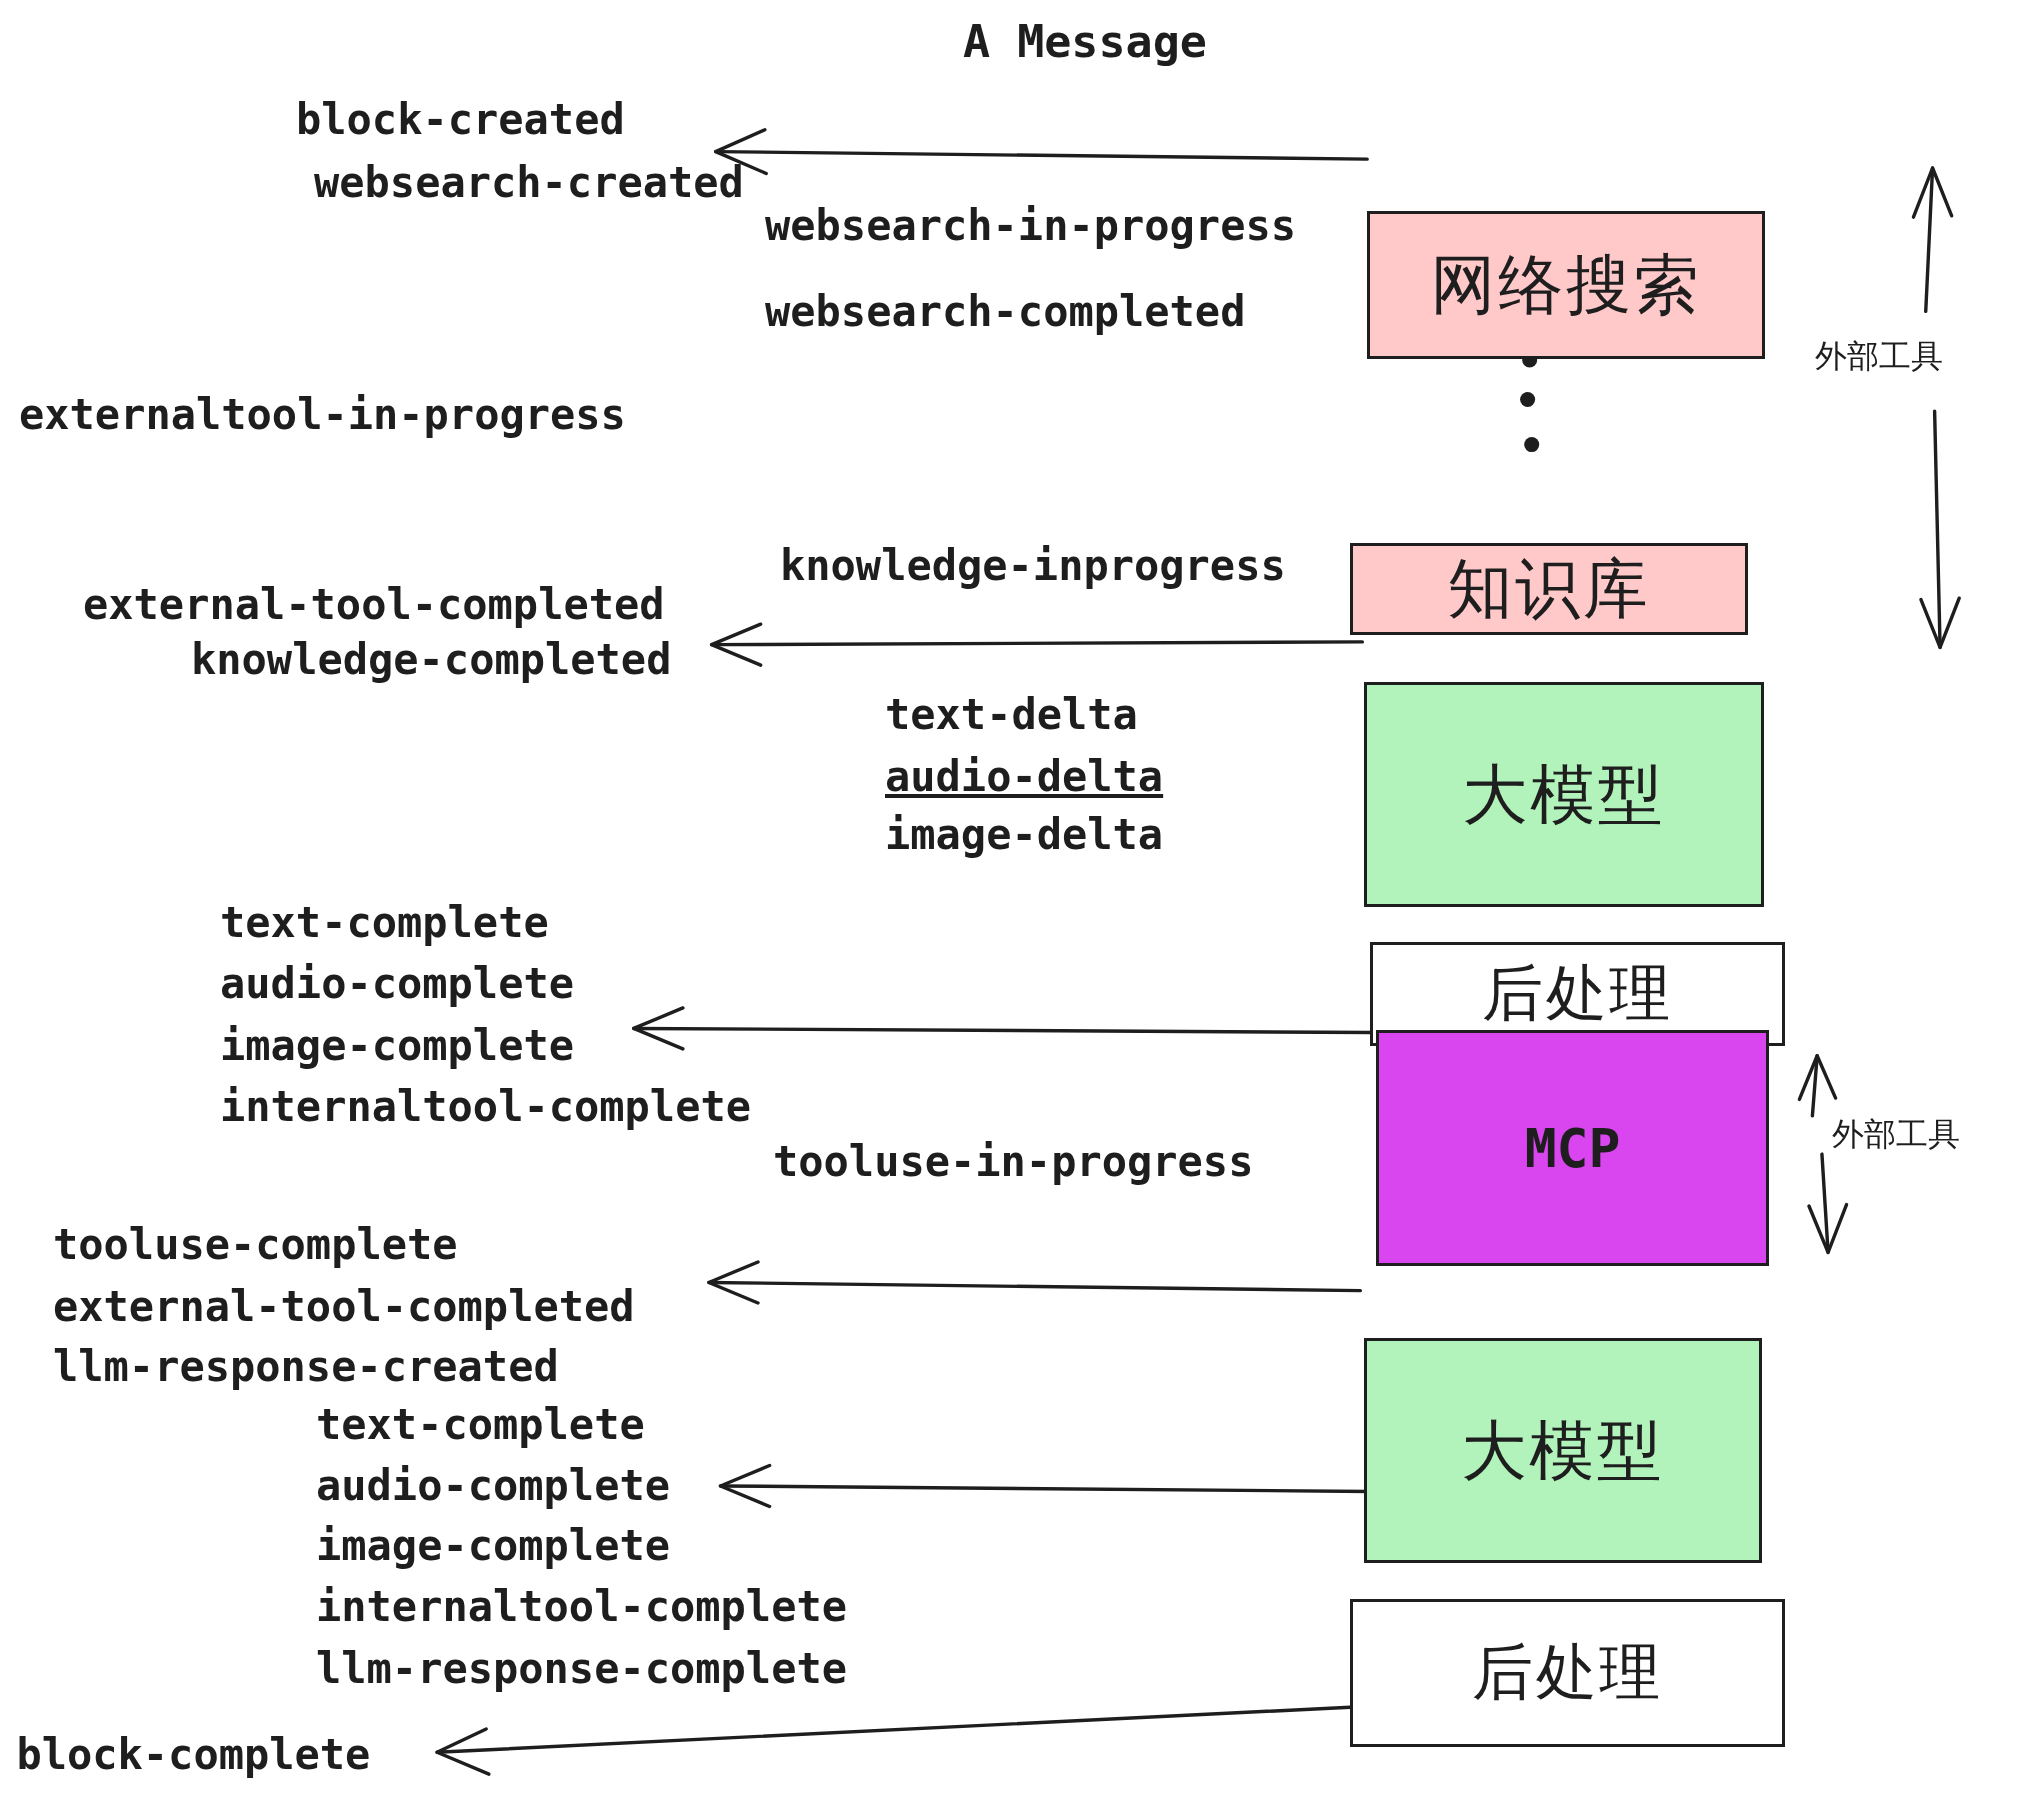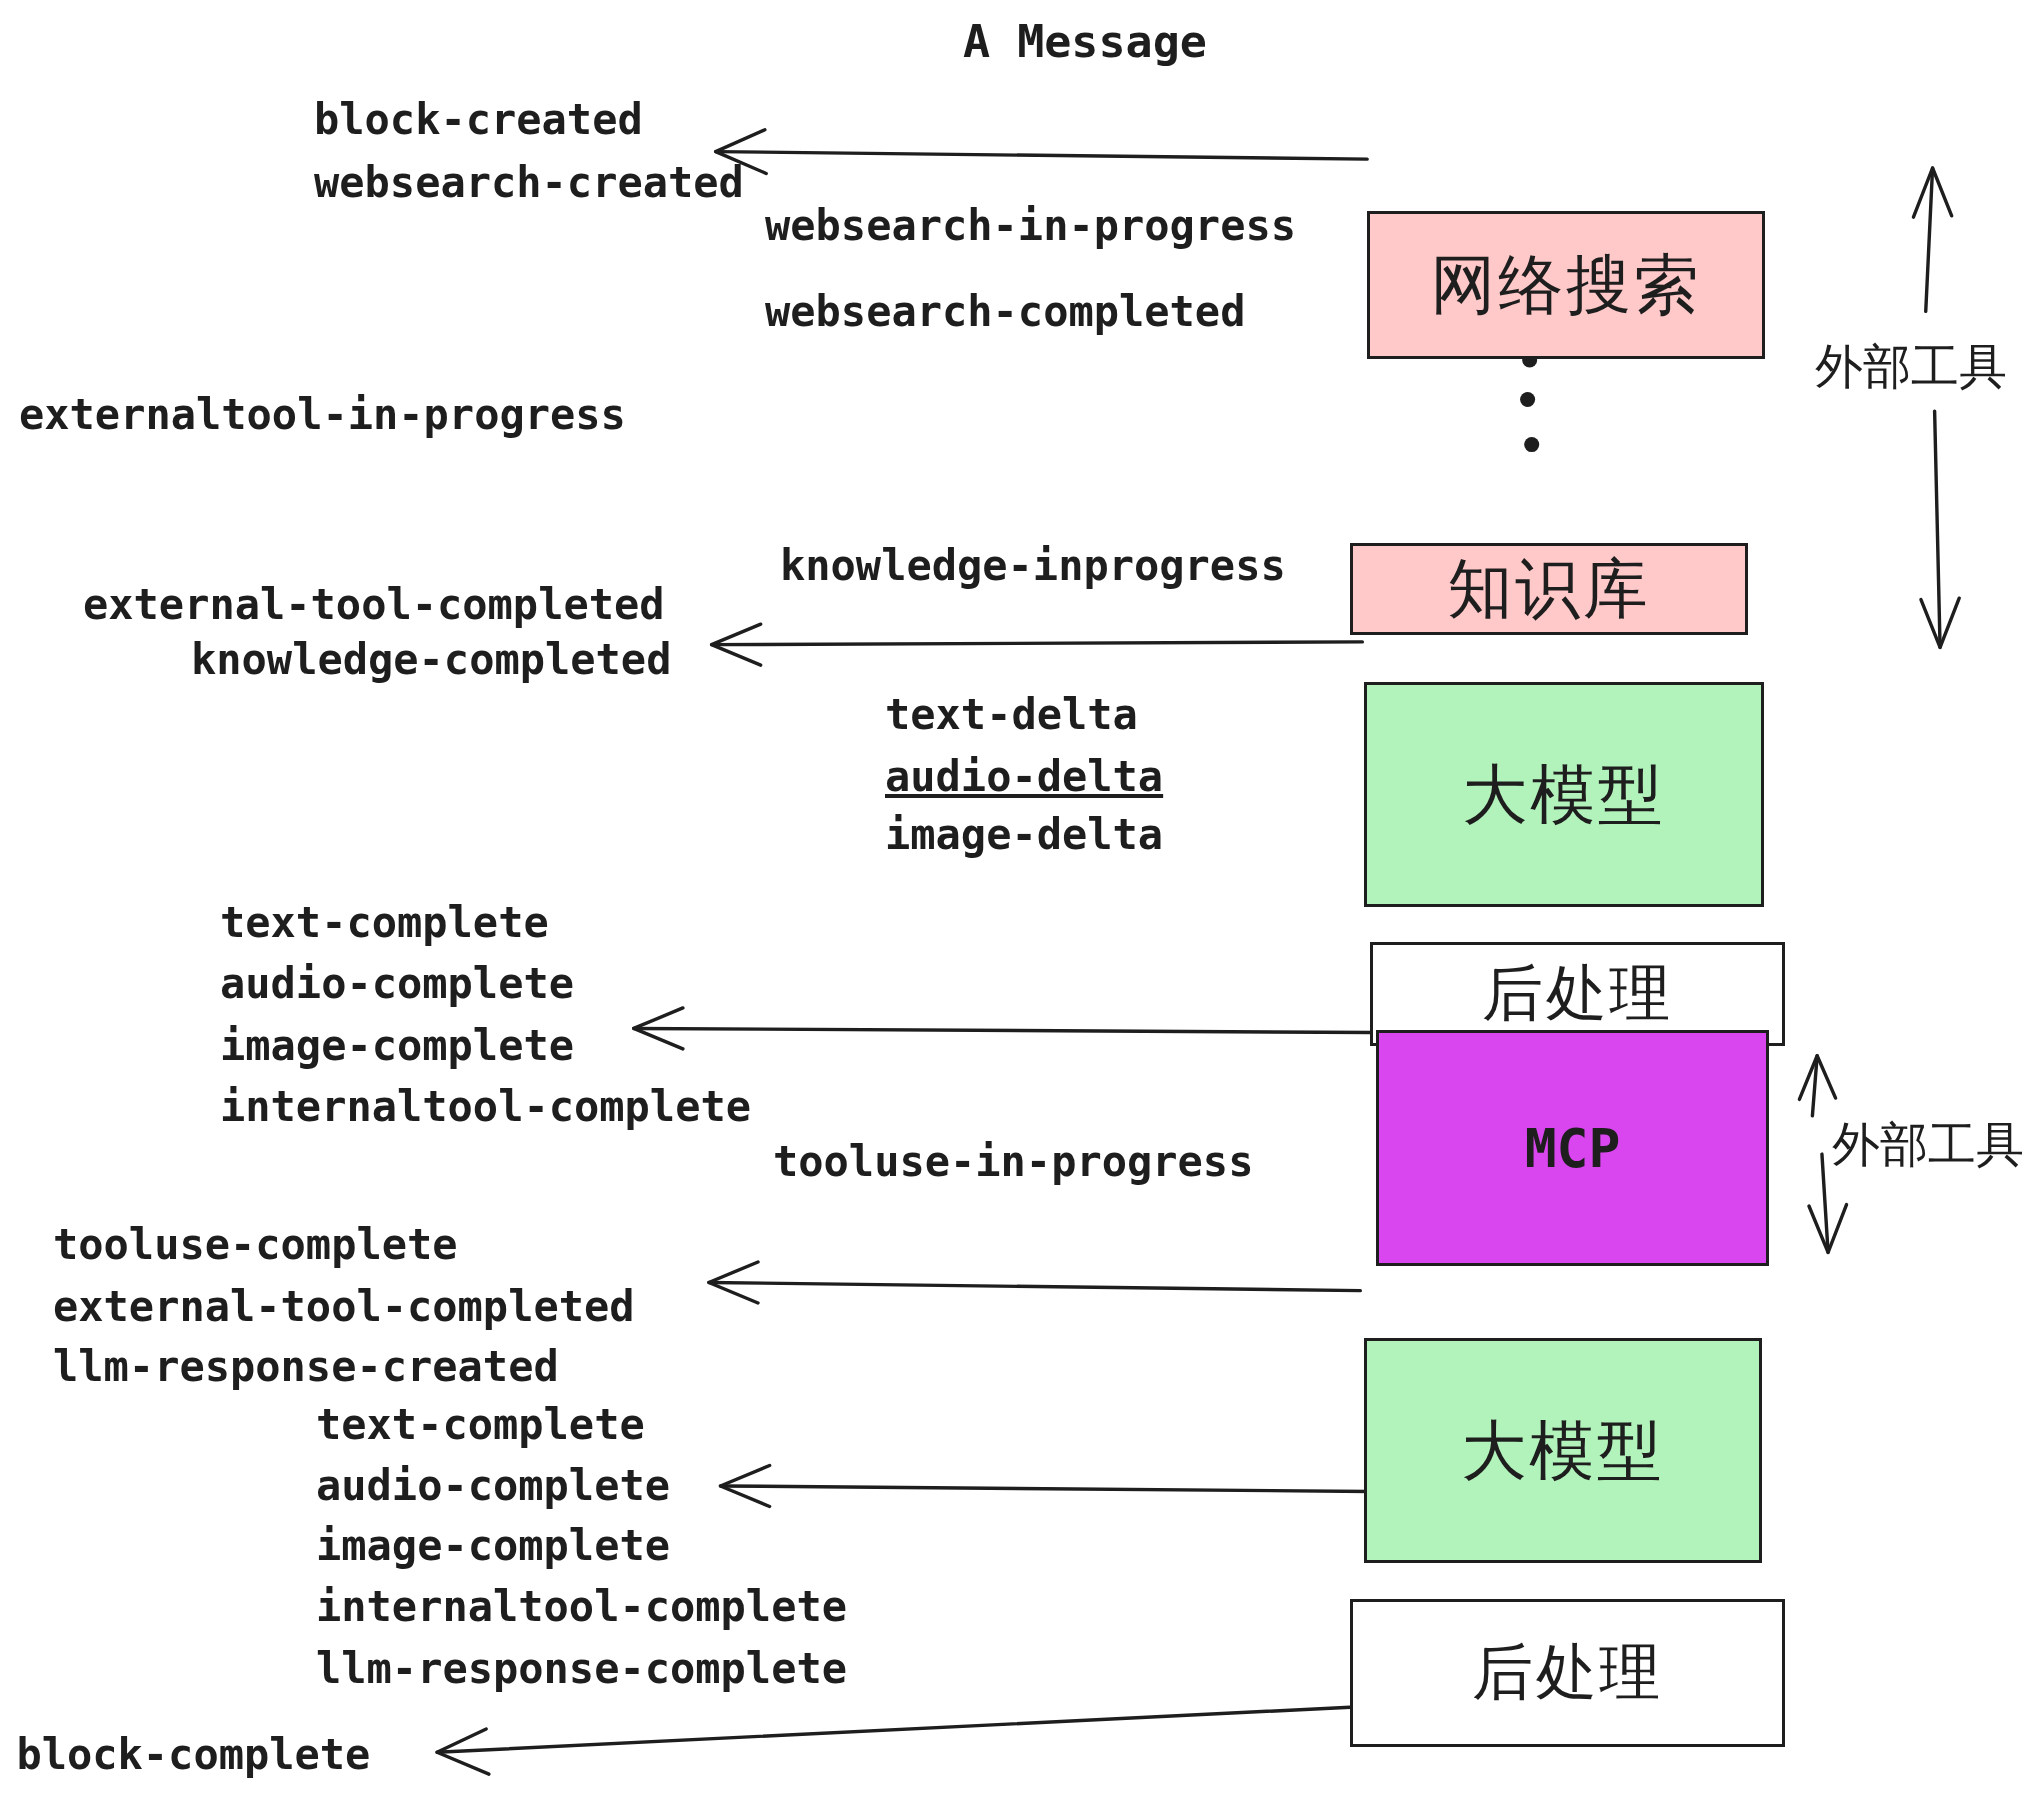"block-created" div.evt { left: 314px -> 296px }
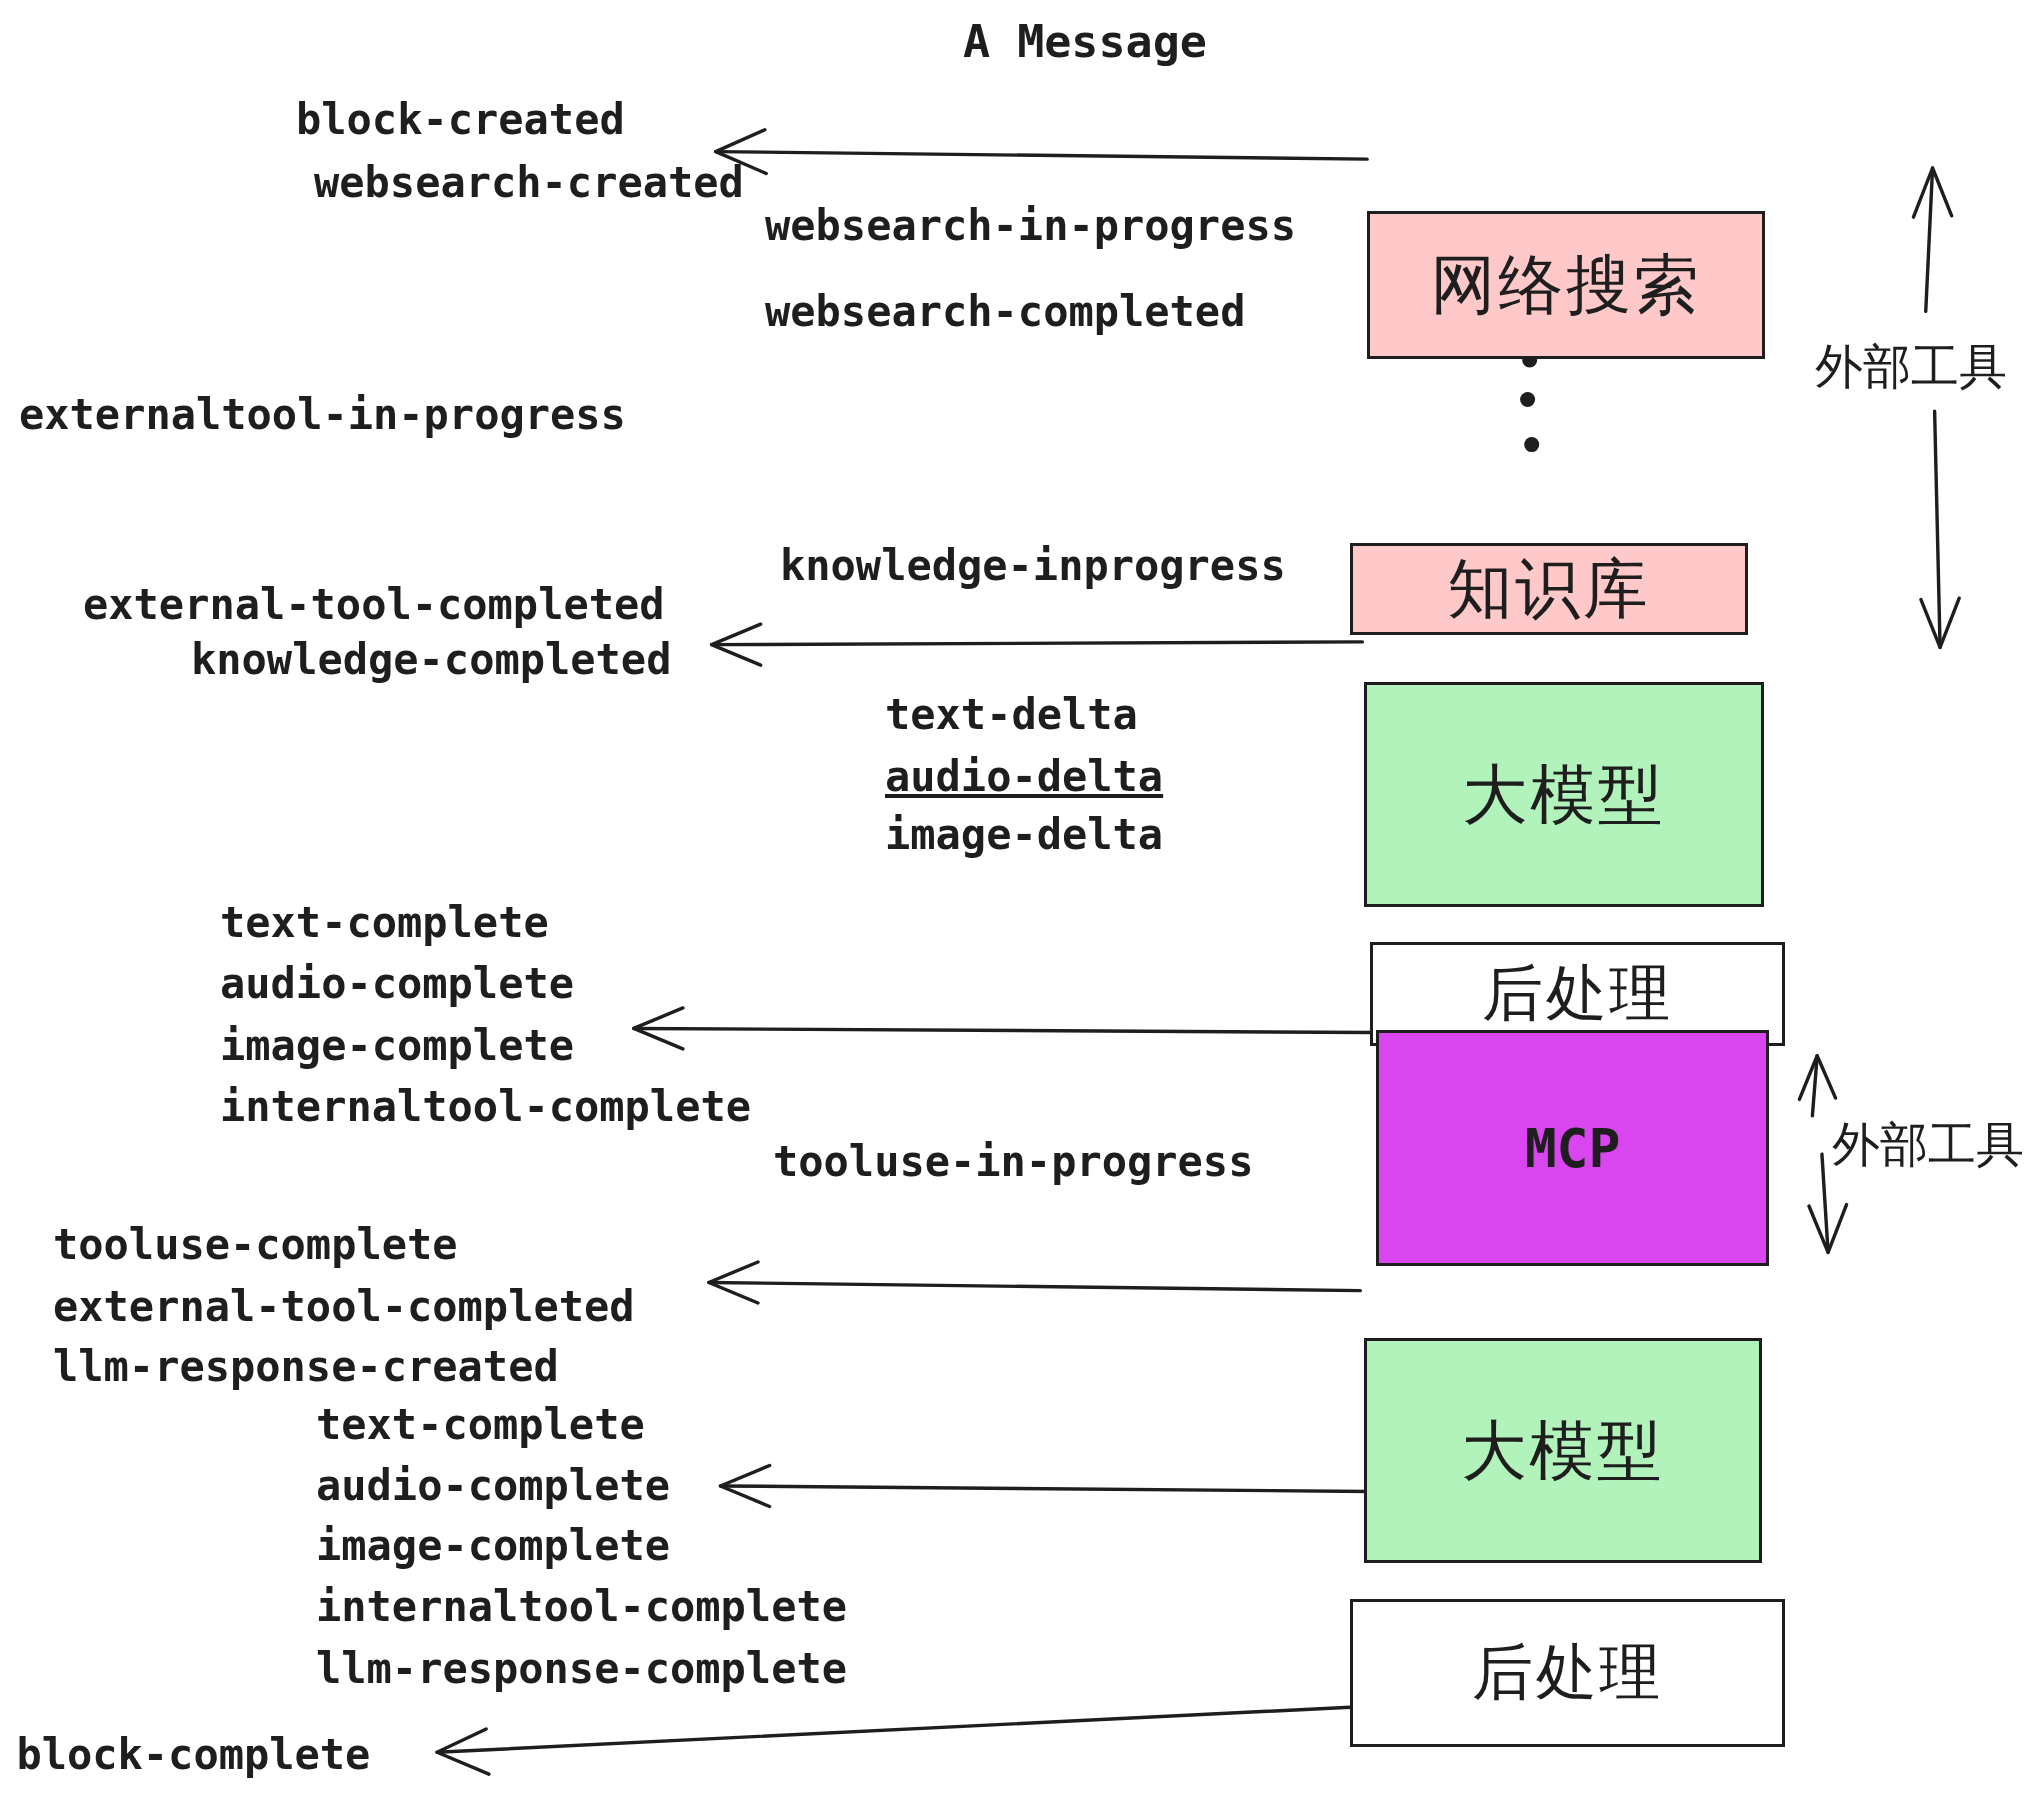"外部工具" .side-label { font-size: 48px -> 32px }
